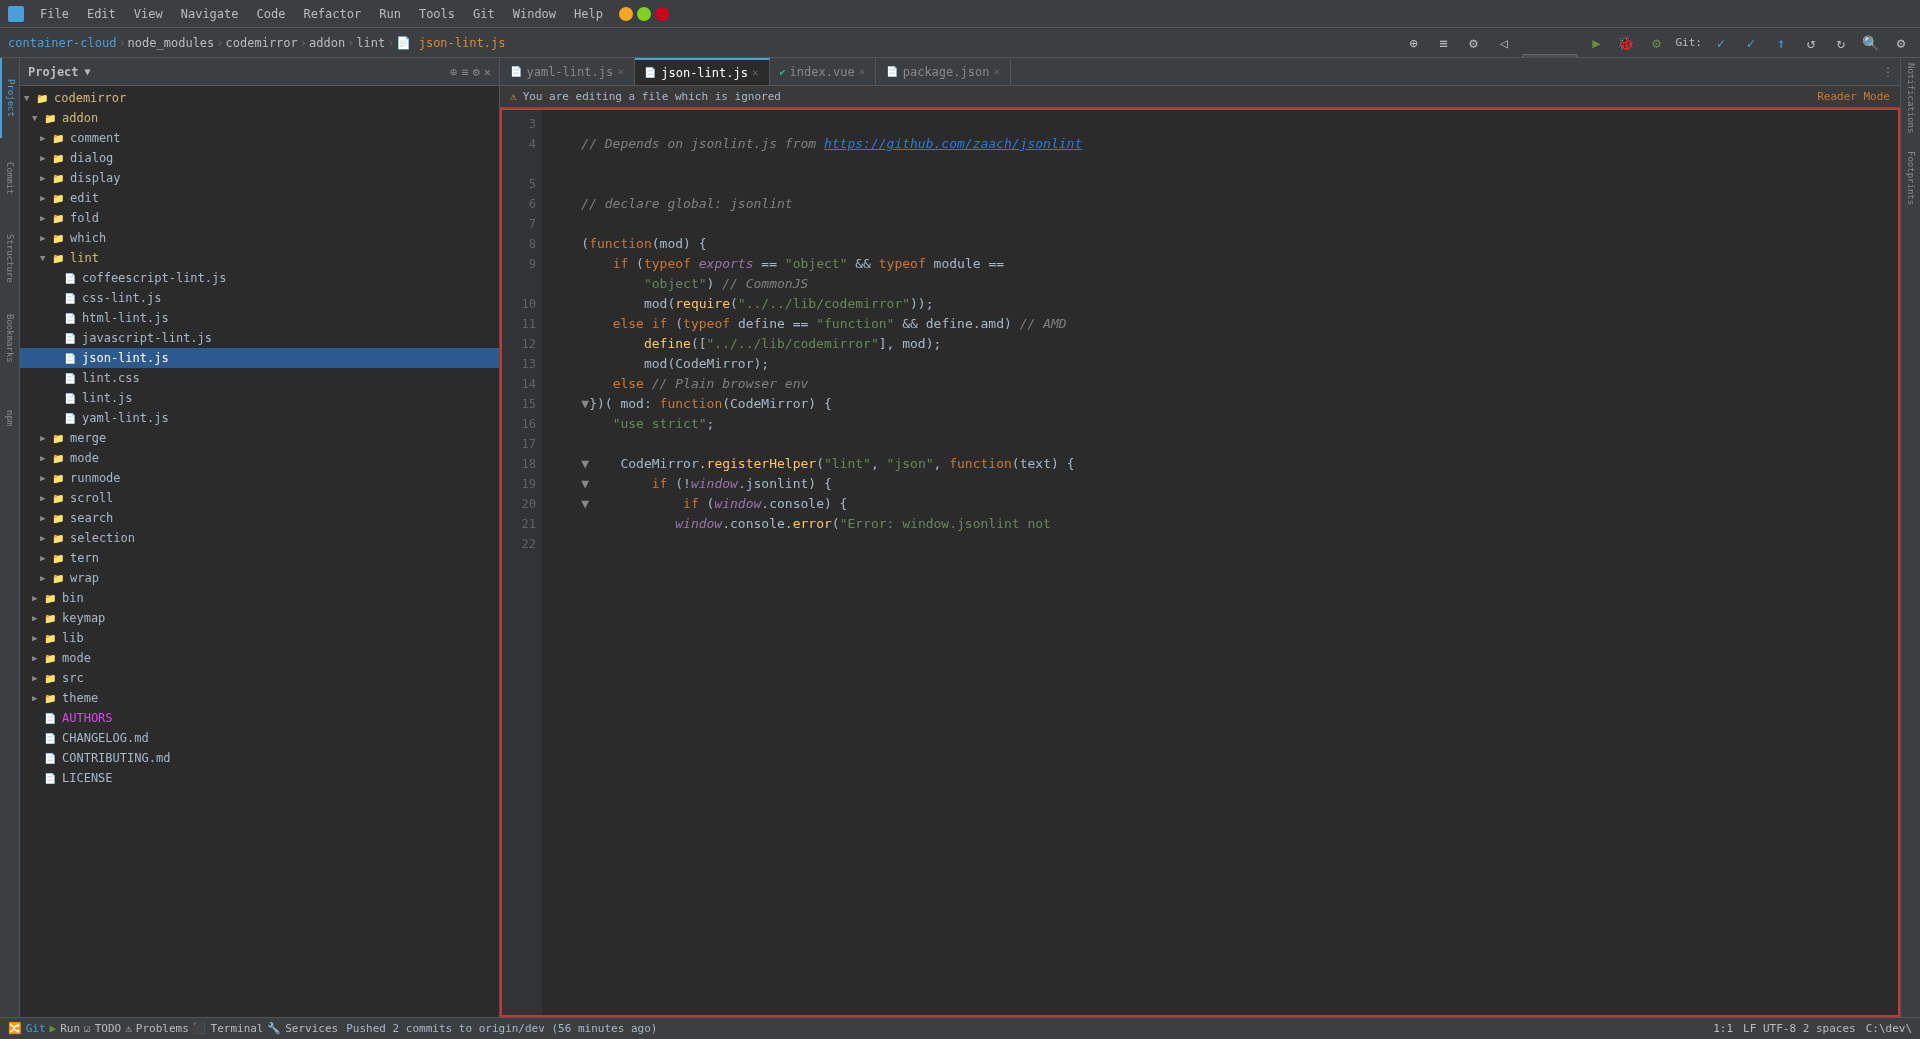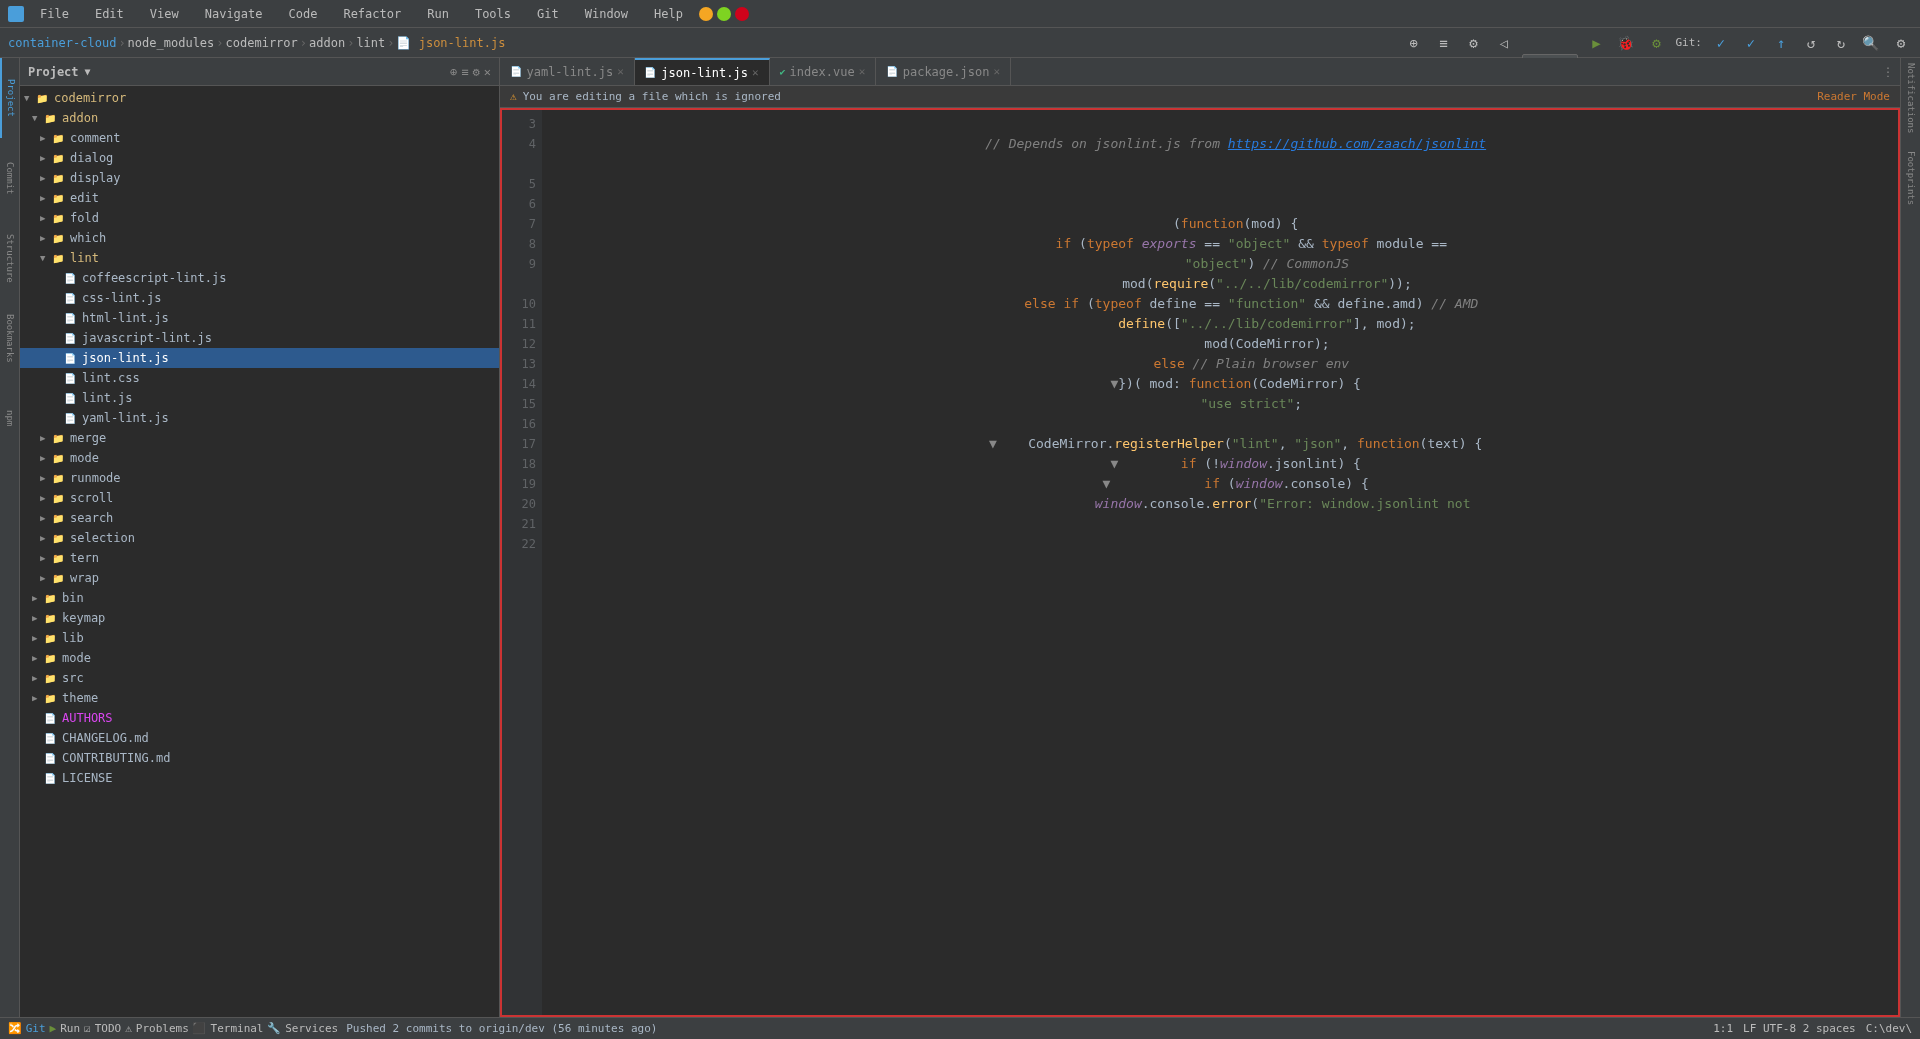"File" .menu-bar { gap: 10px -> 2px }
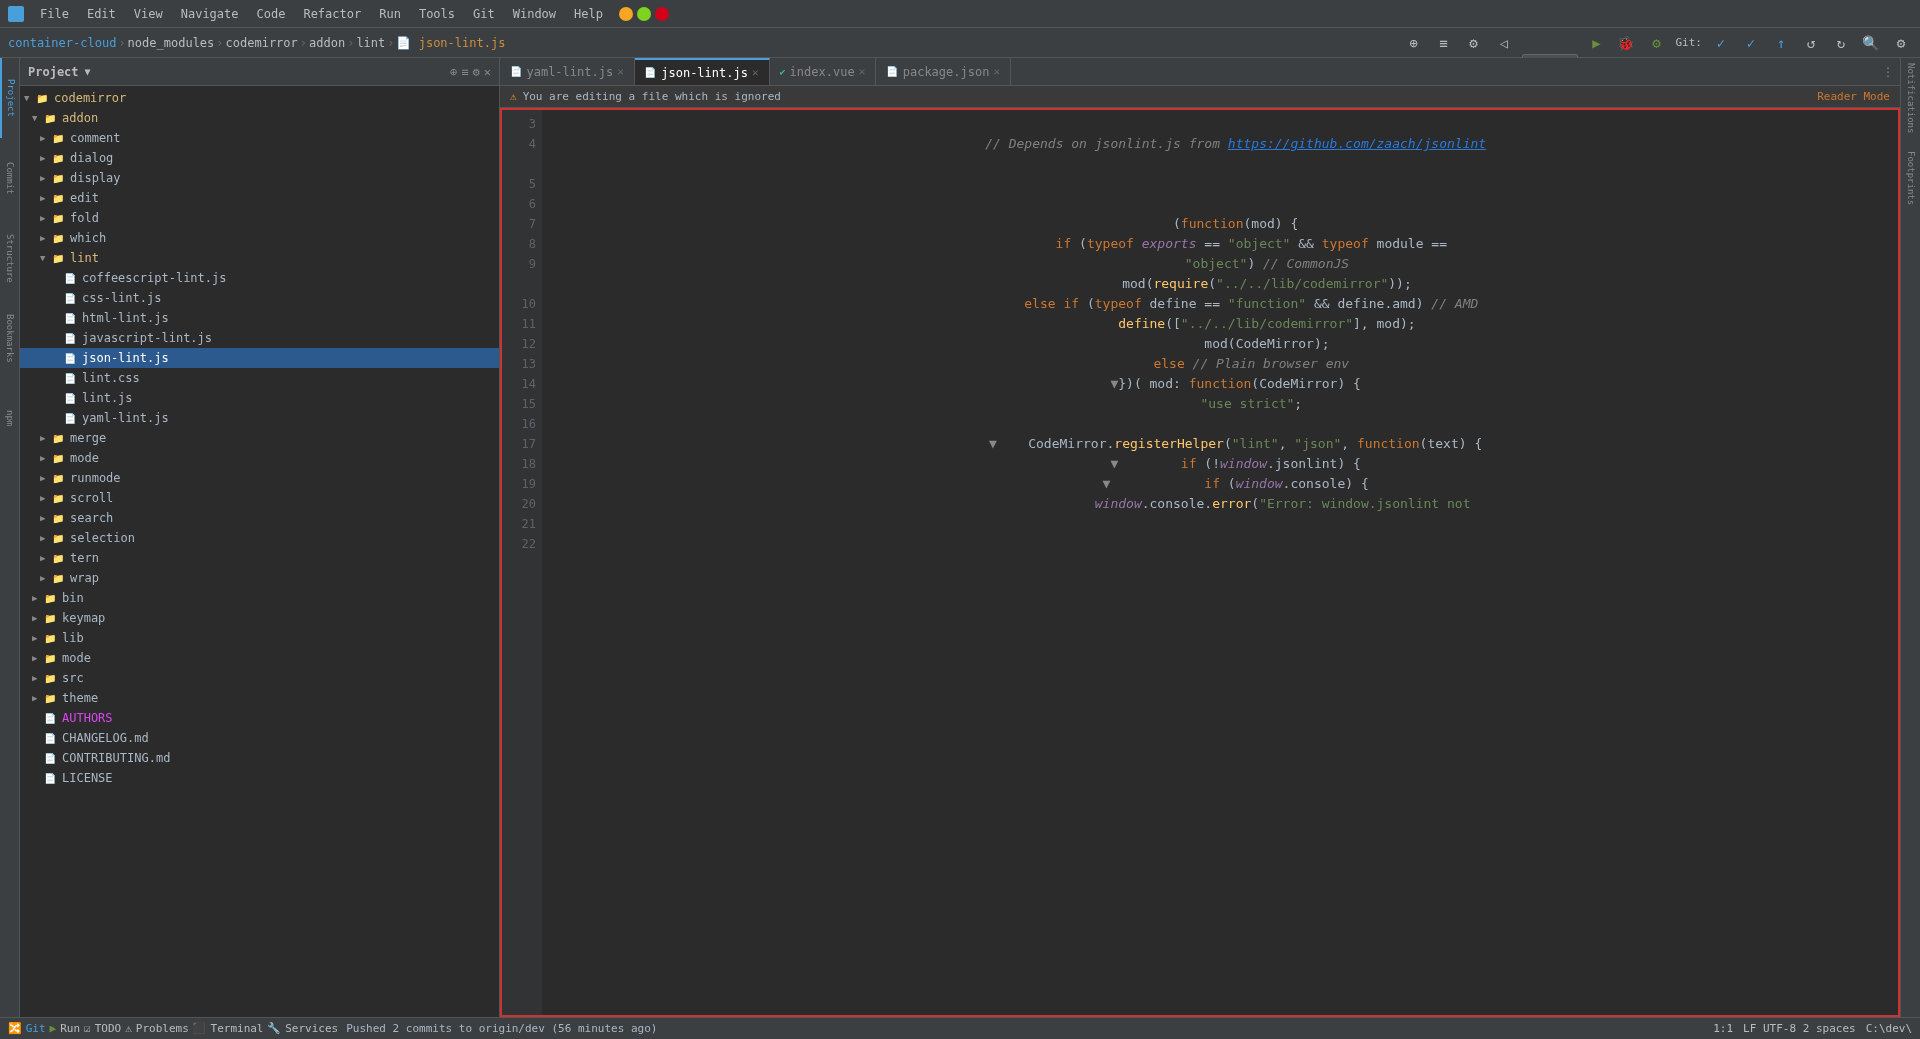"// Depends on jsonlint.js from" #code-content { text-align: center -> none }
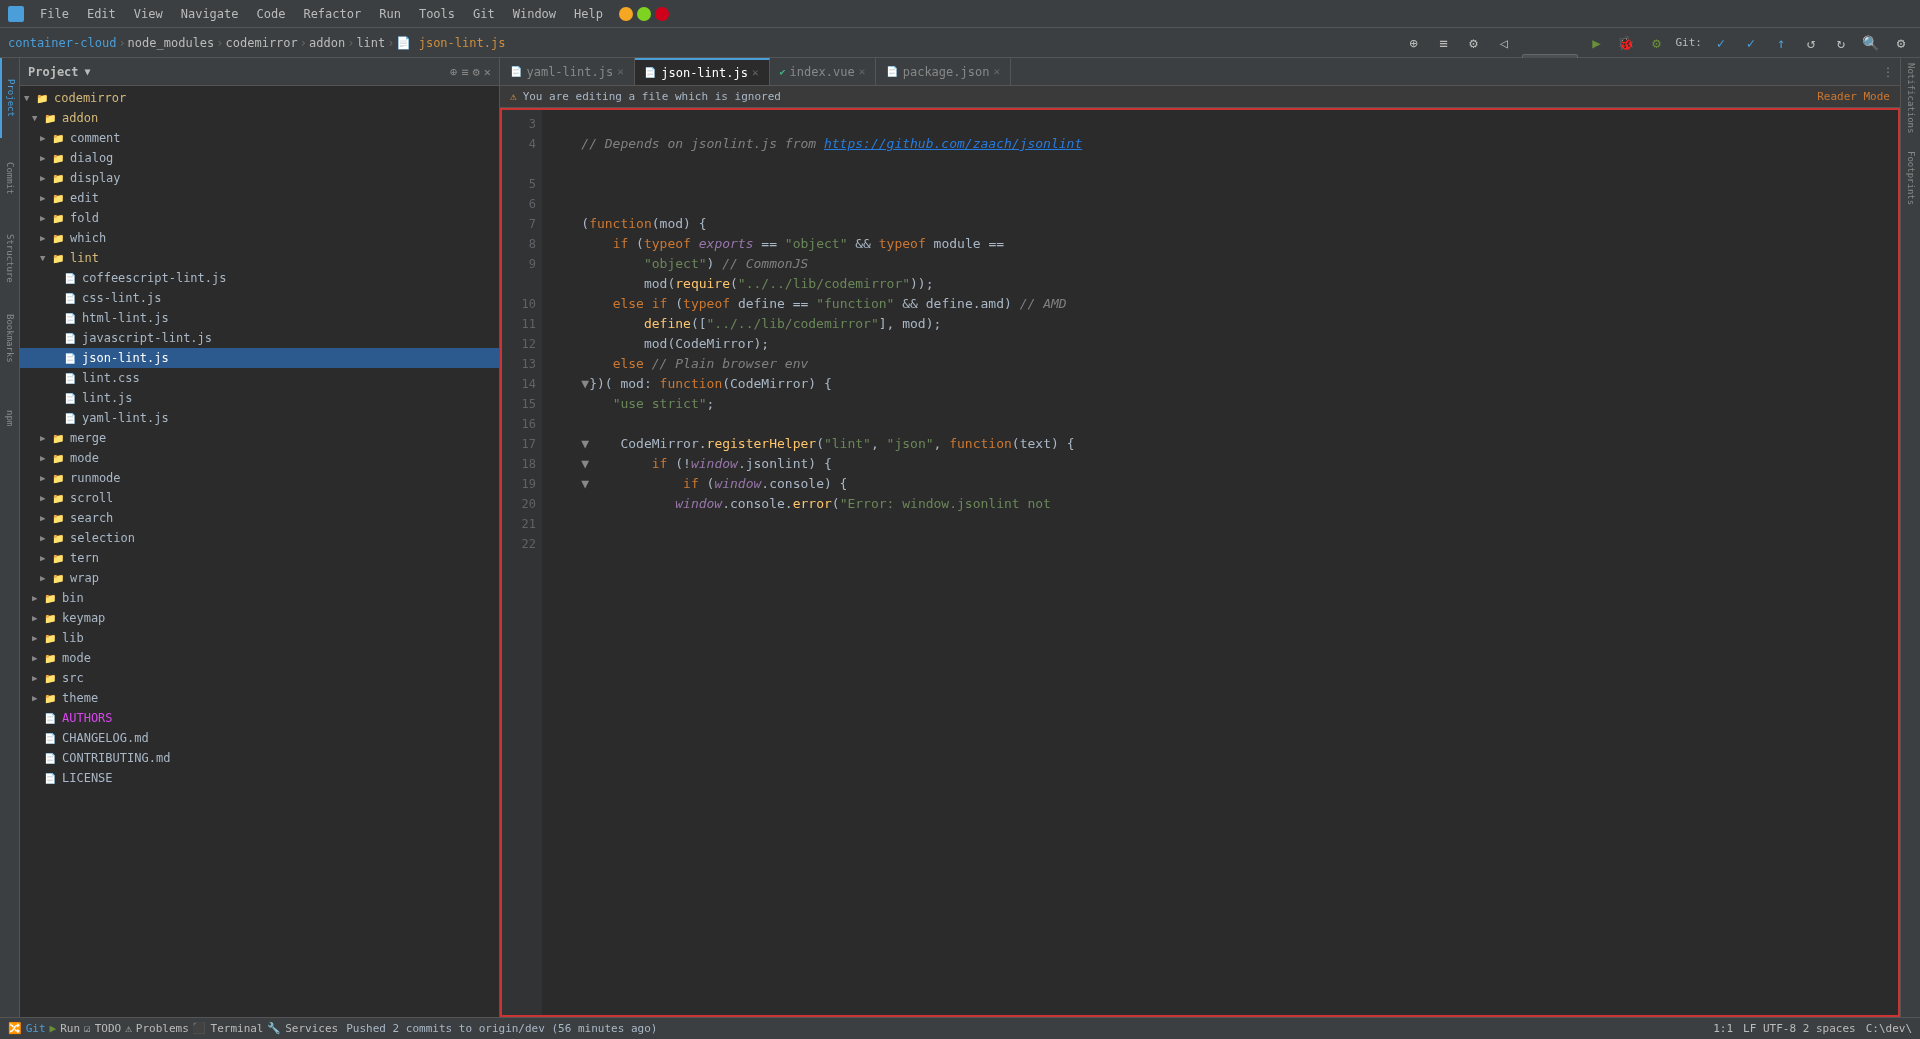"// declare global: jsonlint" span.code-line { html: none -> <span> <span>// declare global: jsonlint</span></span> }
